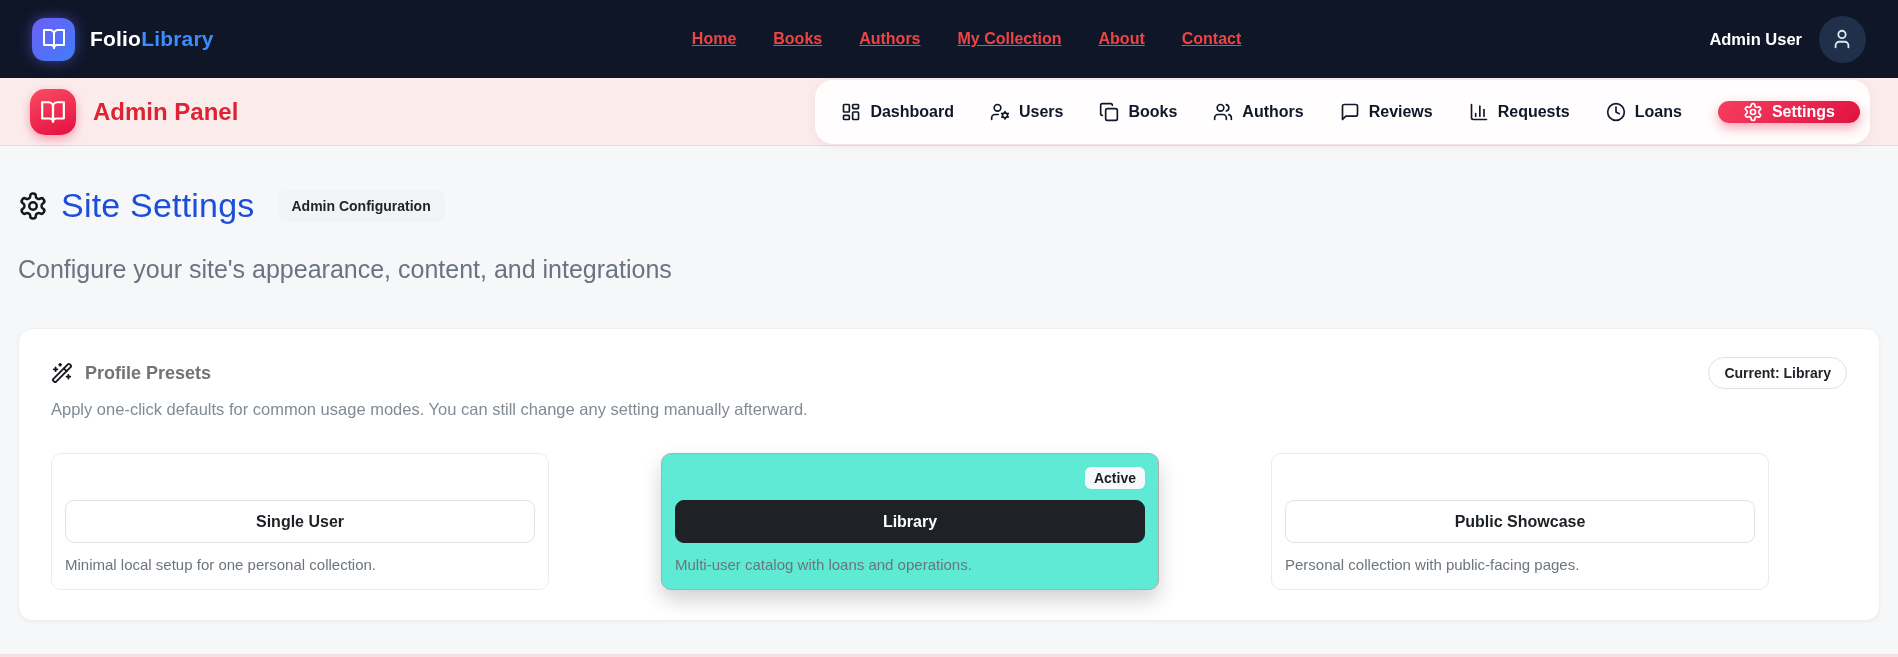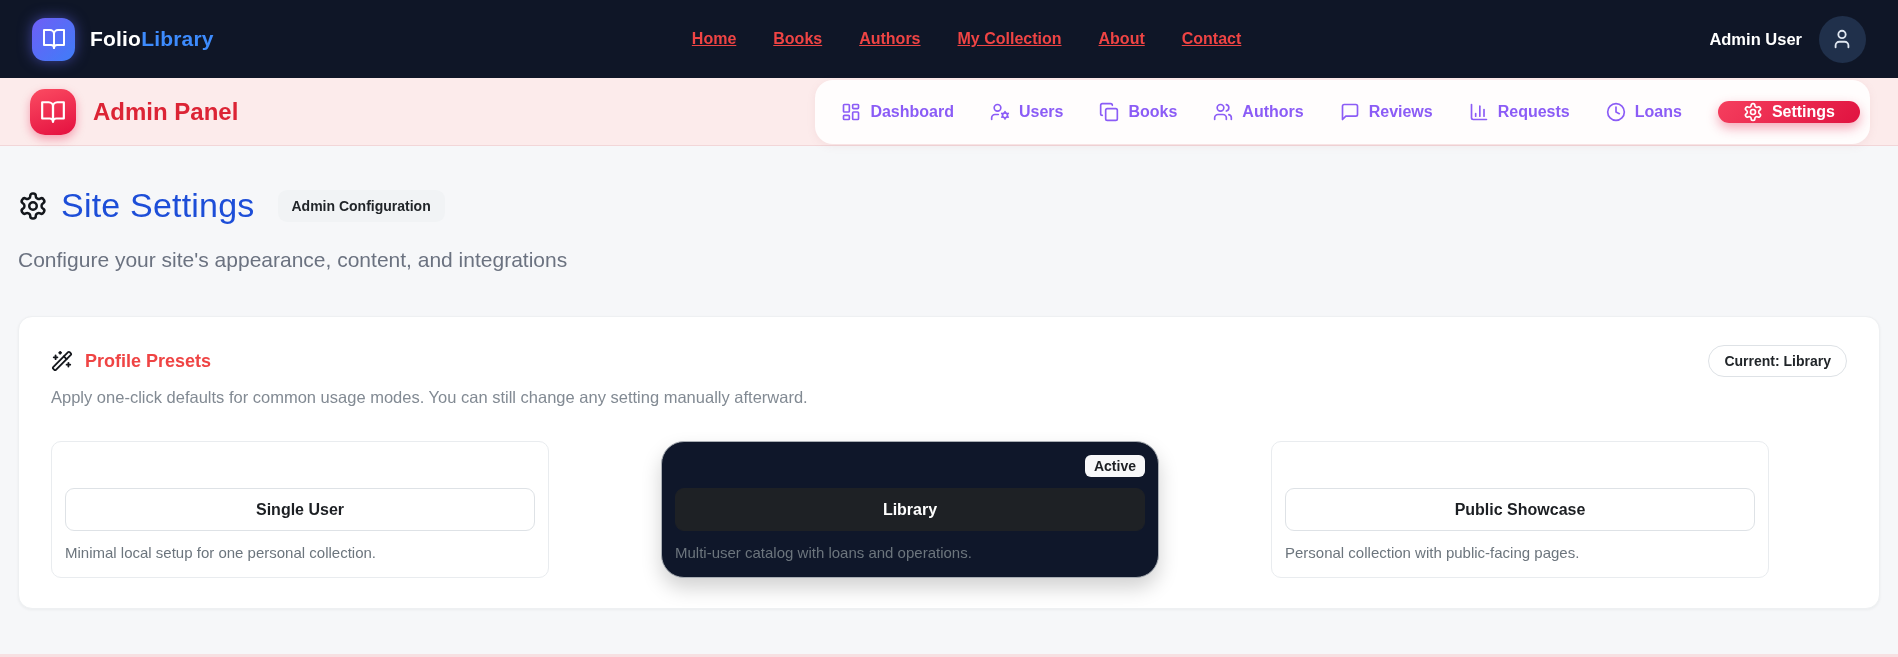"Dashboard" .tab { color: #8b5cf6 -> #0f172a }
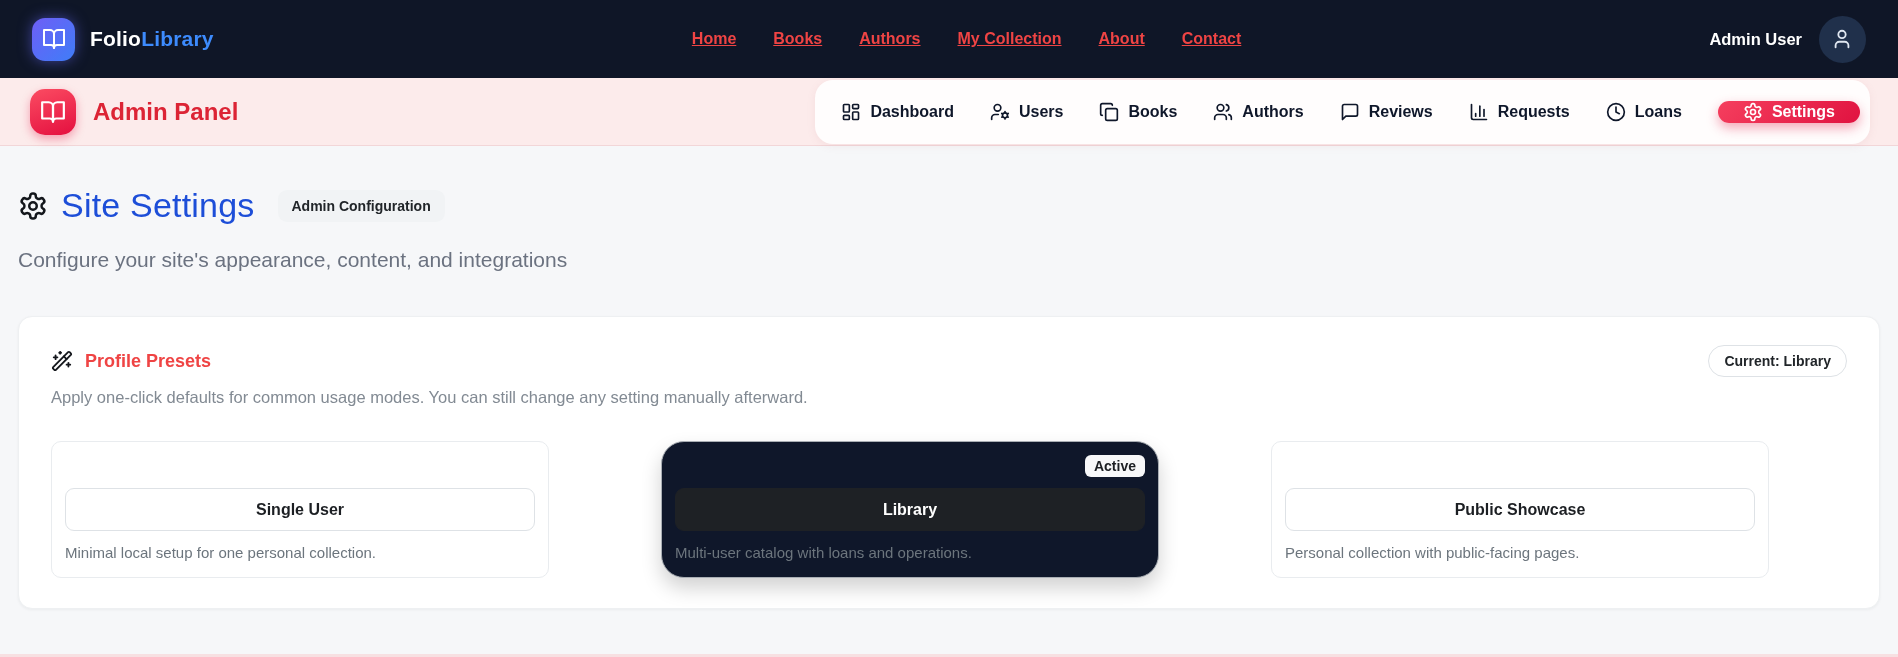"Configure your site's appearance," .subtitle { font-size: 21px -> 25px; margin-top: 23px -> 30px }
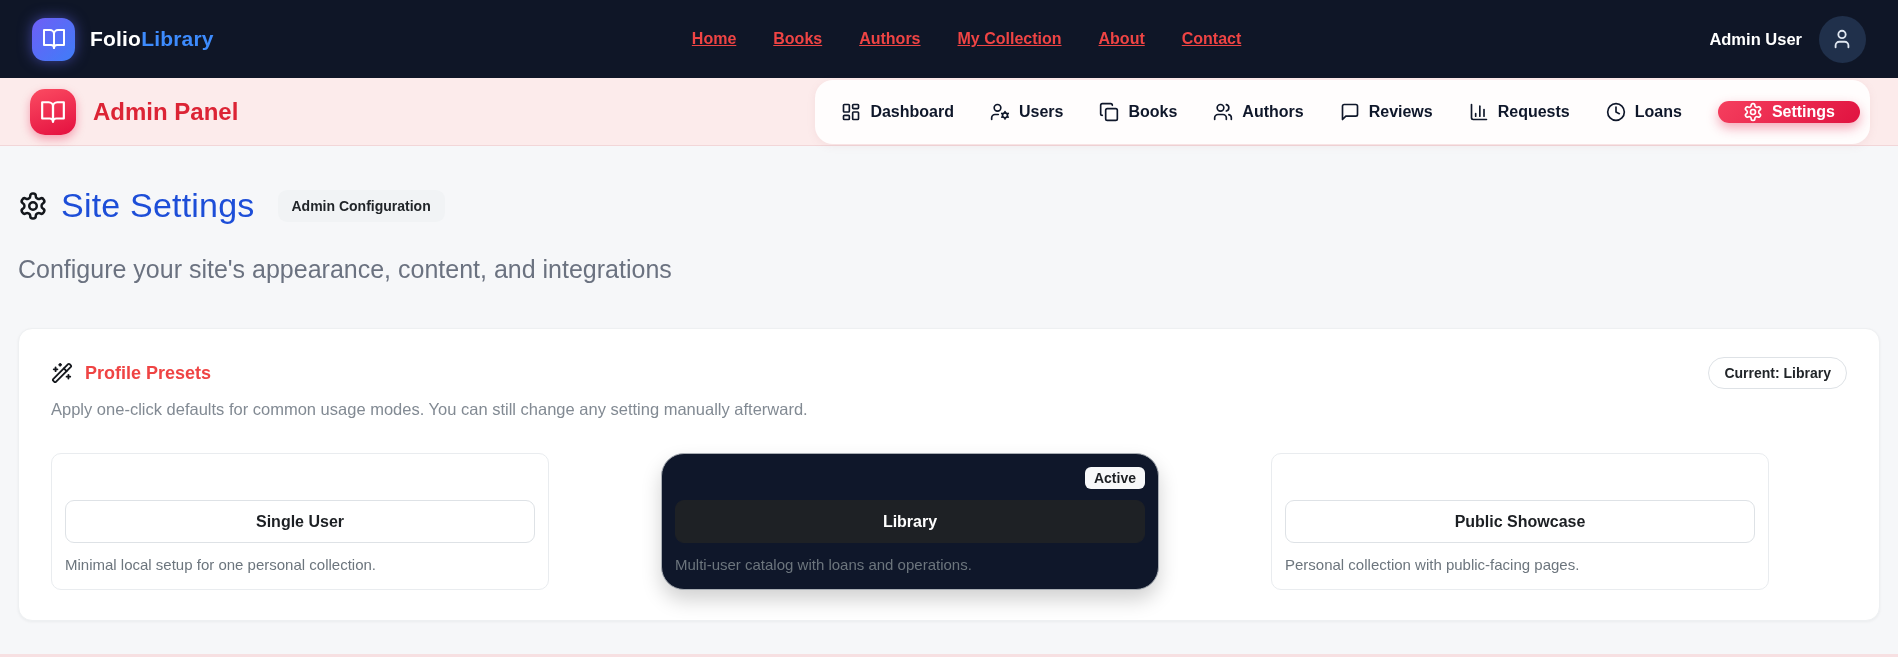"Profile Presets" .card-title { color: #ef4444 -> #737373 }
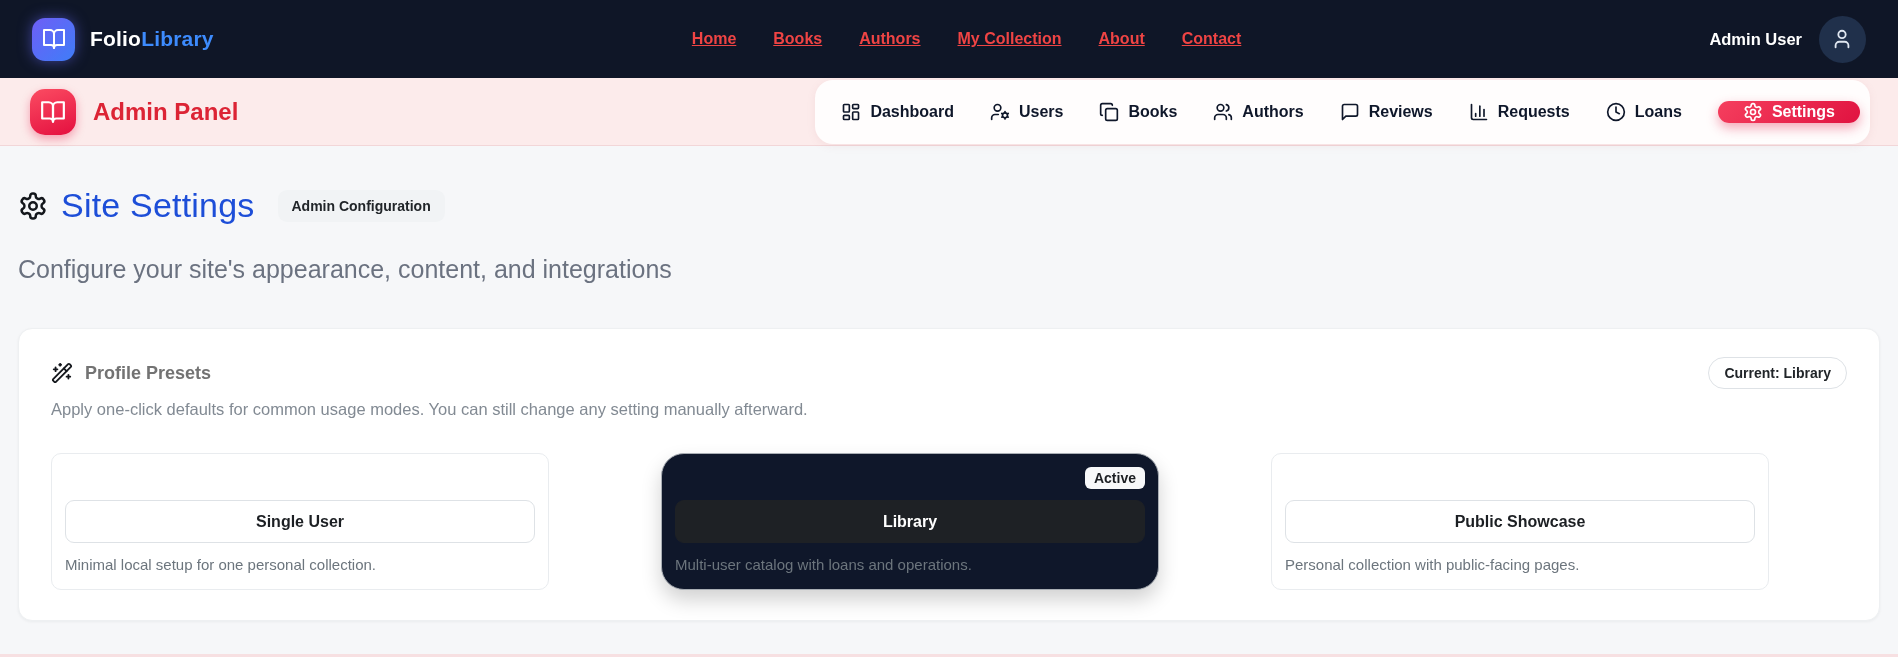"Active" .preset.active { background: #0f172a -> #5eead4; border-radius: 23px -> none }
